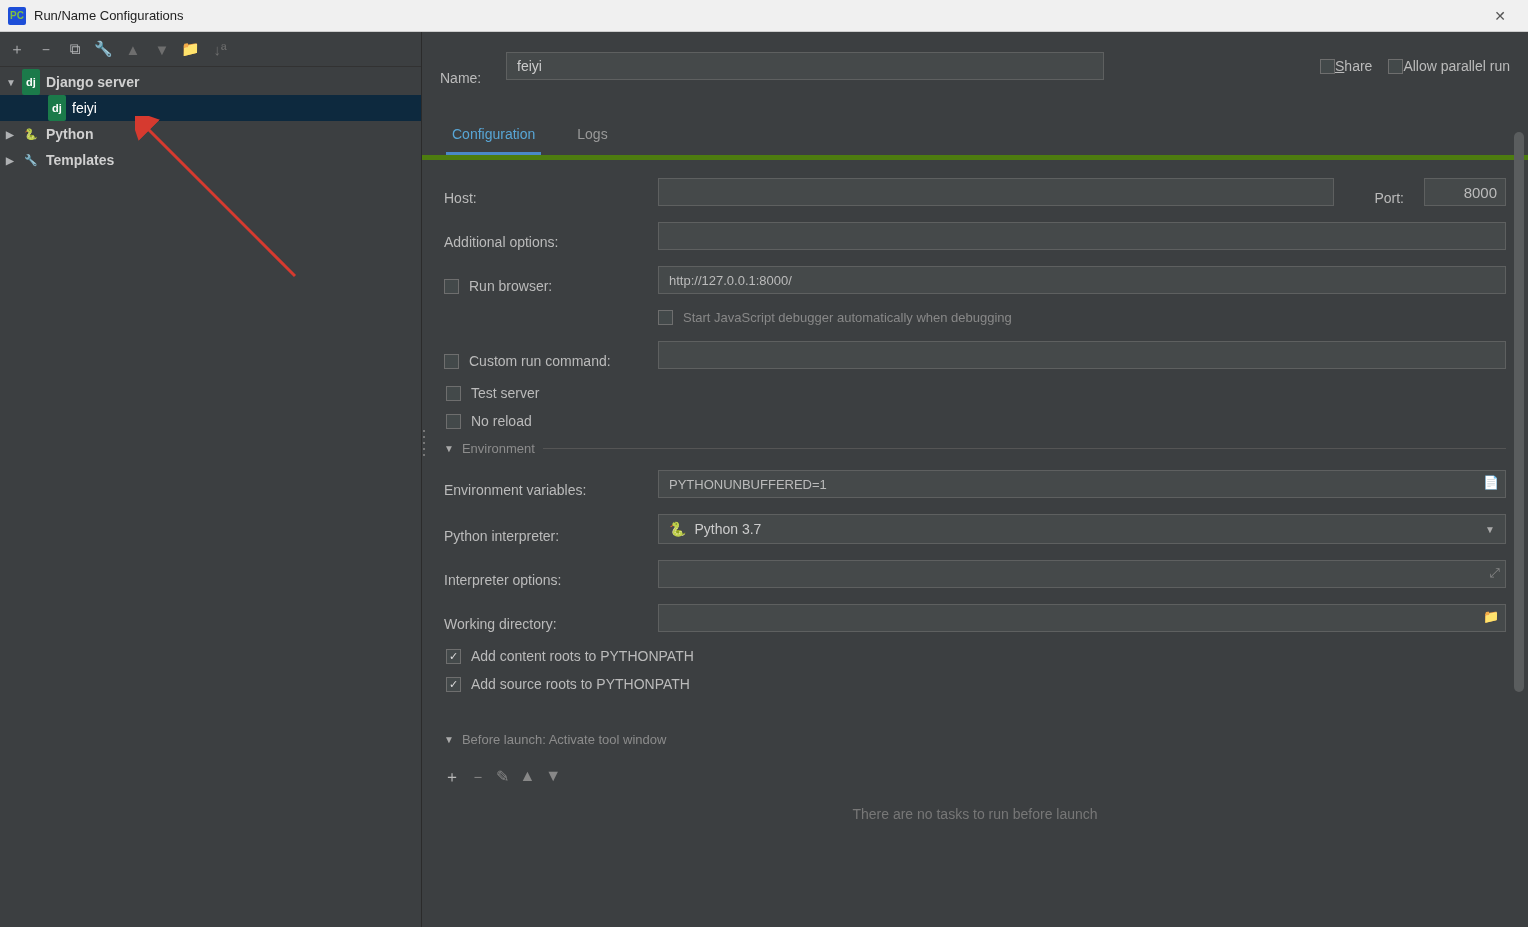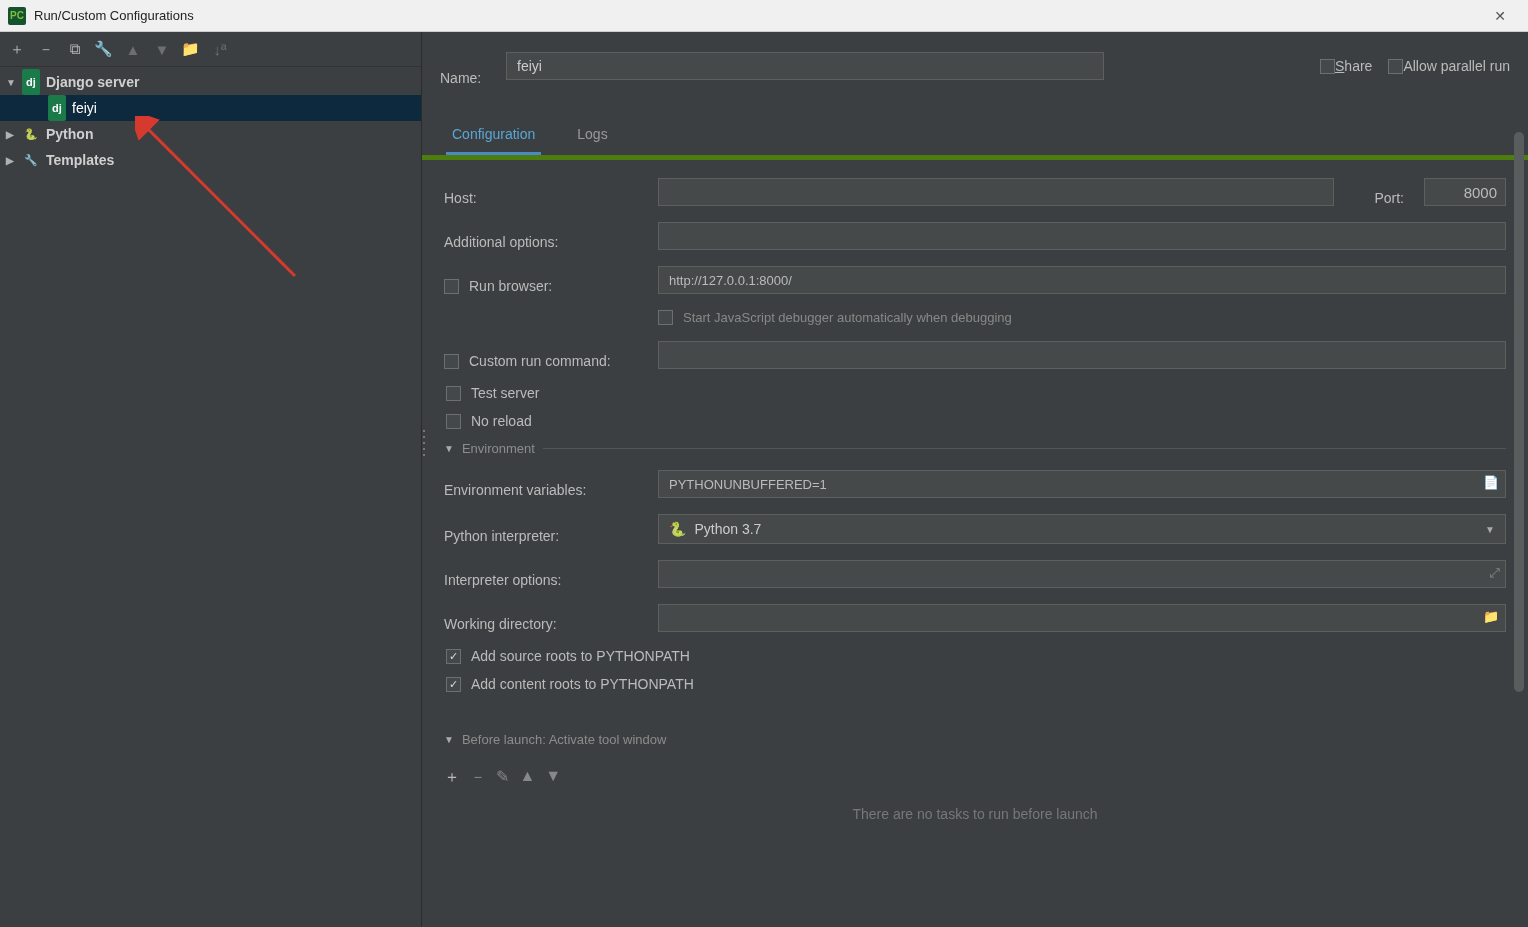"PC" .titlebar .app-icon { background: #14532d -> #1d4ed8 }
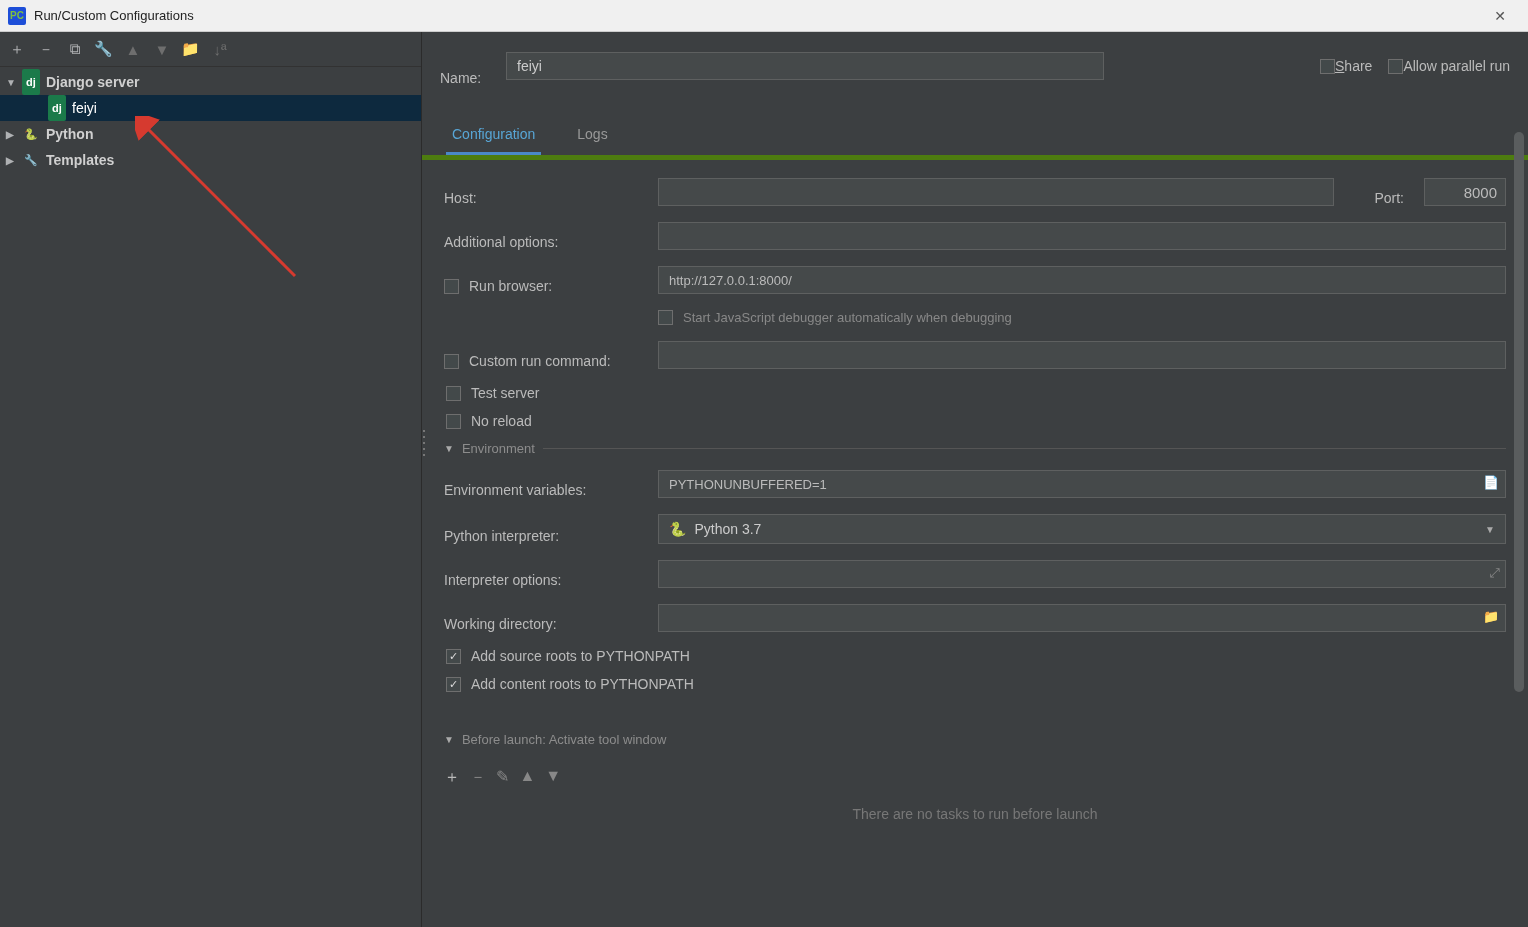"Run/Custom Configurations" div.title { text: Run/Custom -> Run/Name }
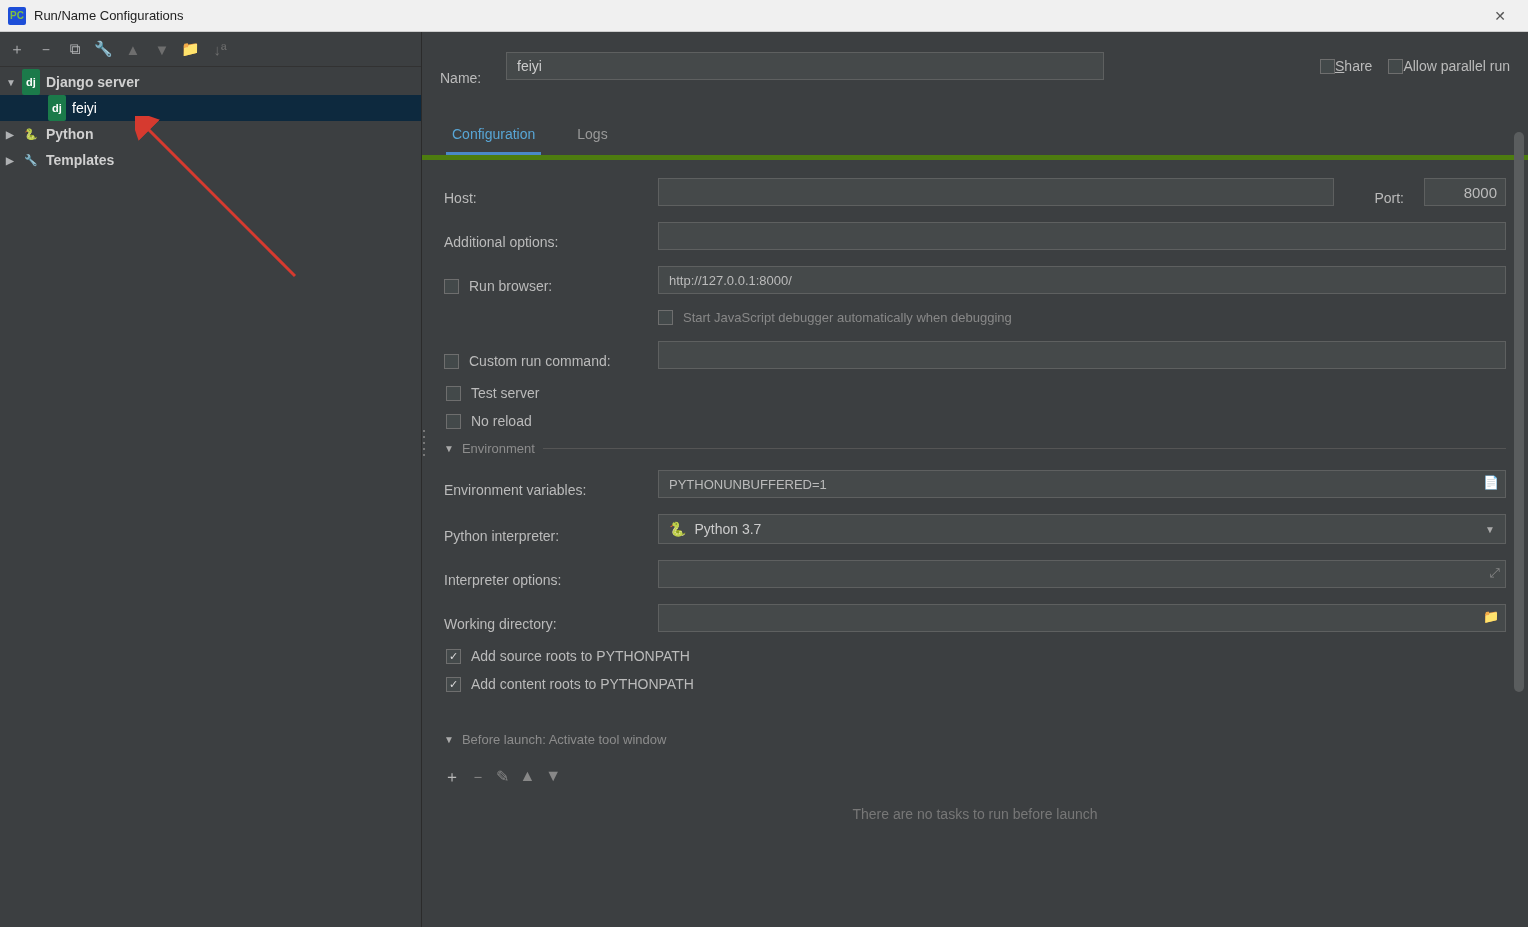"Add source roots to PYTHONPATH" div.cb-line { order: before "Add content roots to PYTHONPATH" -> after "Add content roots to PYTHONPATH" }
